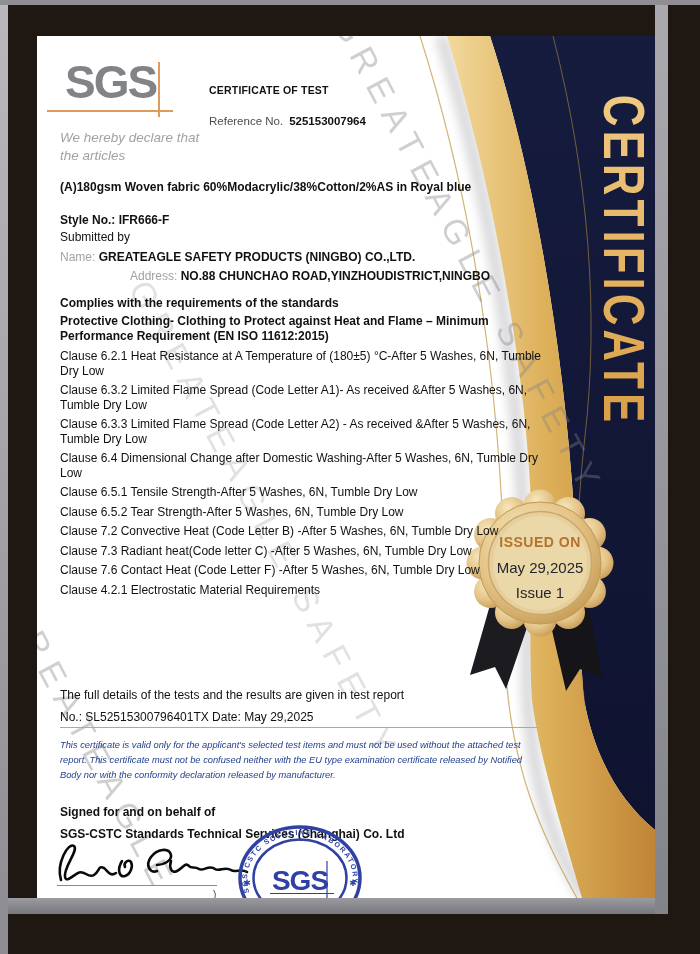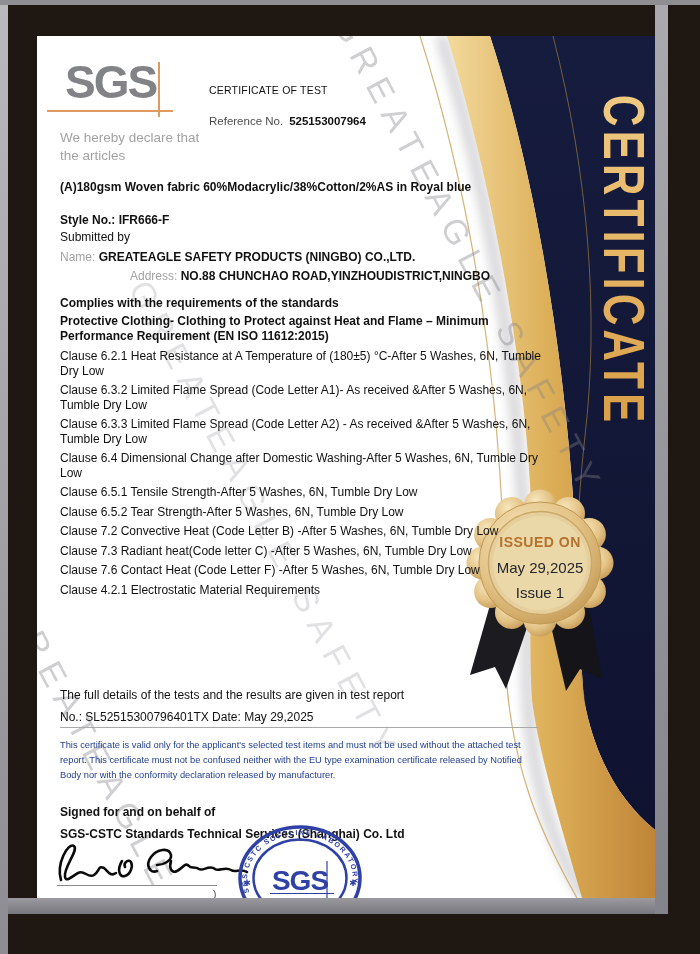"CERTIFICATE OF TEST" .doc-title { font-weight: normal -> bold }
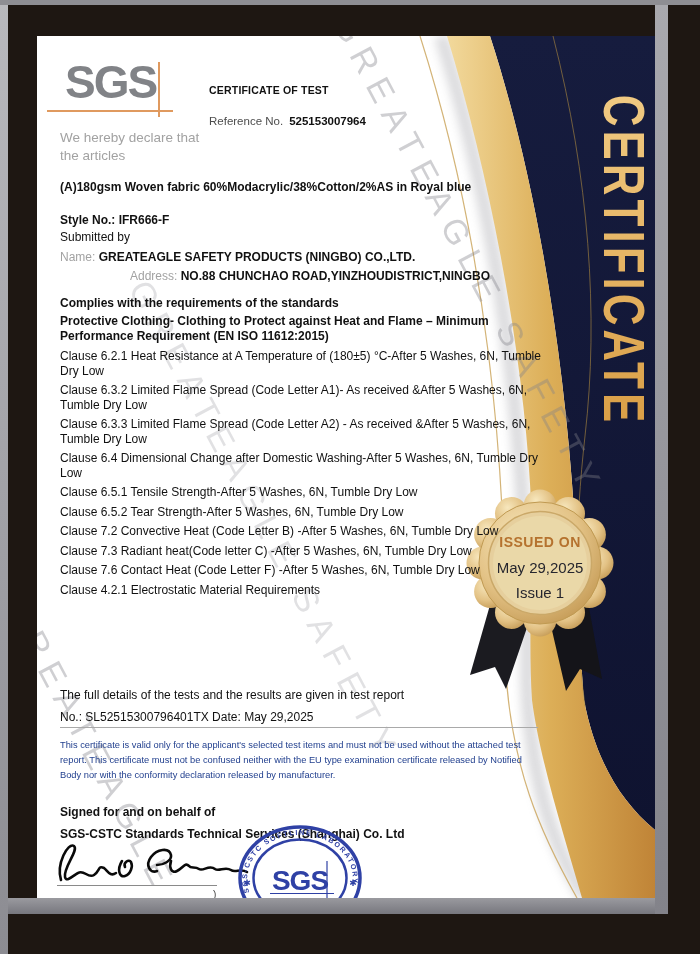"We hereby declare that" .pre { font-style: none -> italic }
